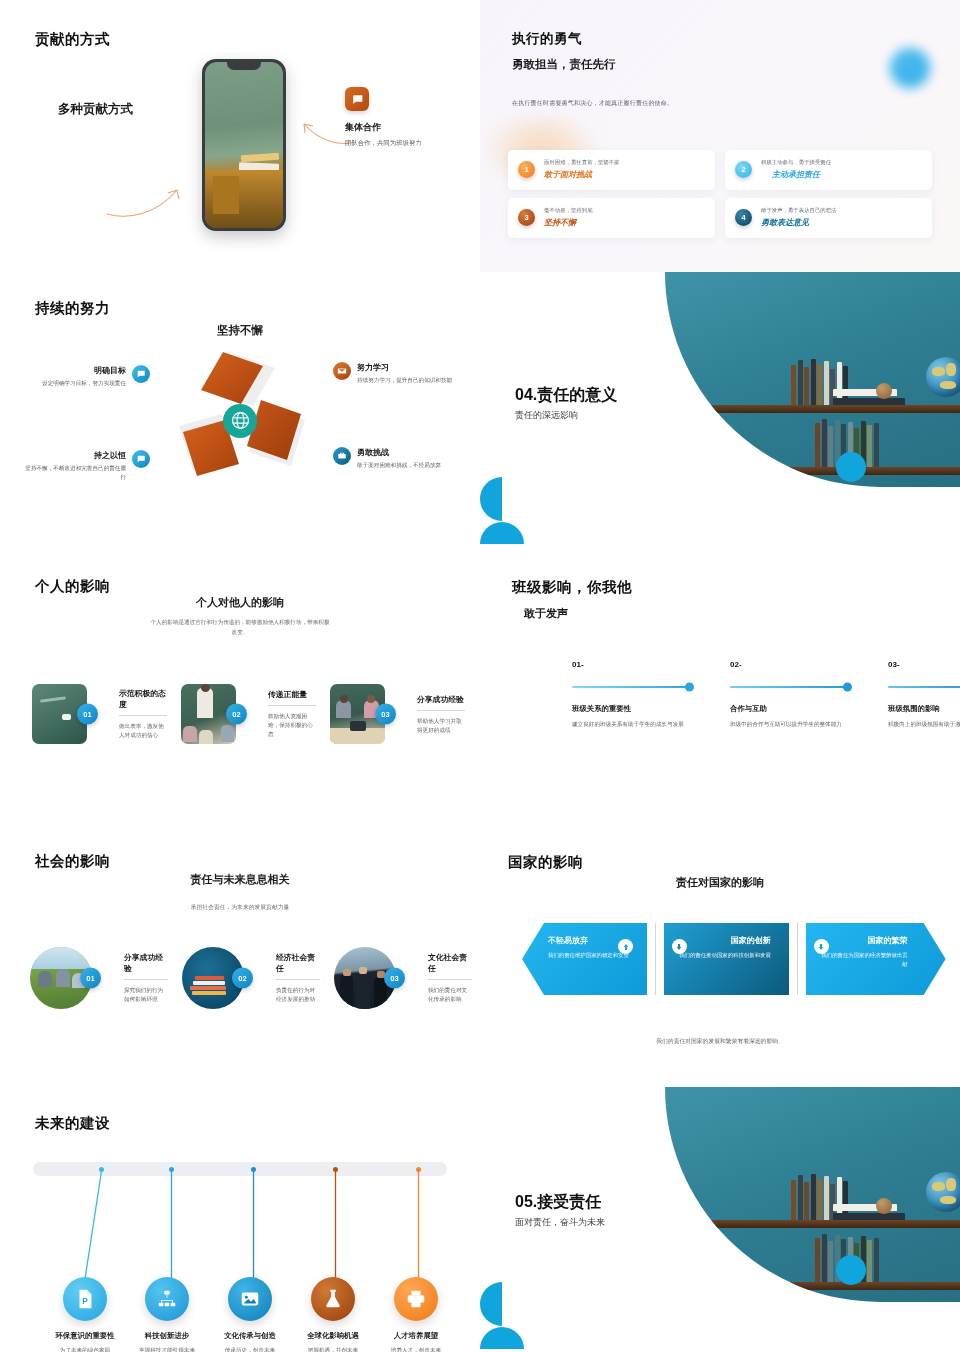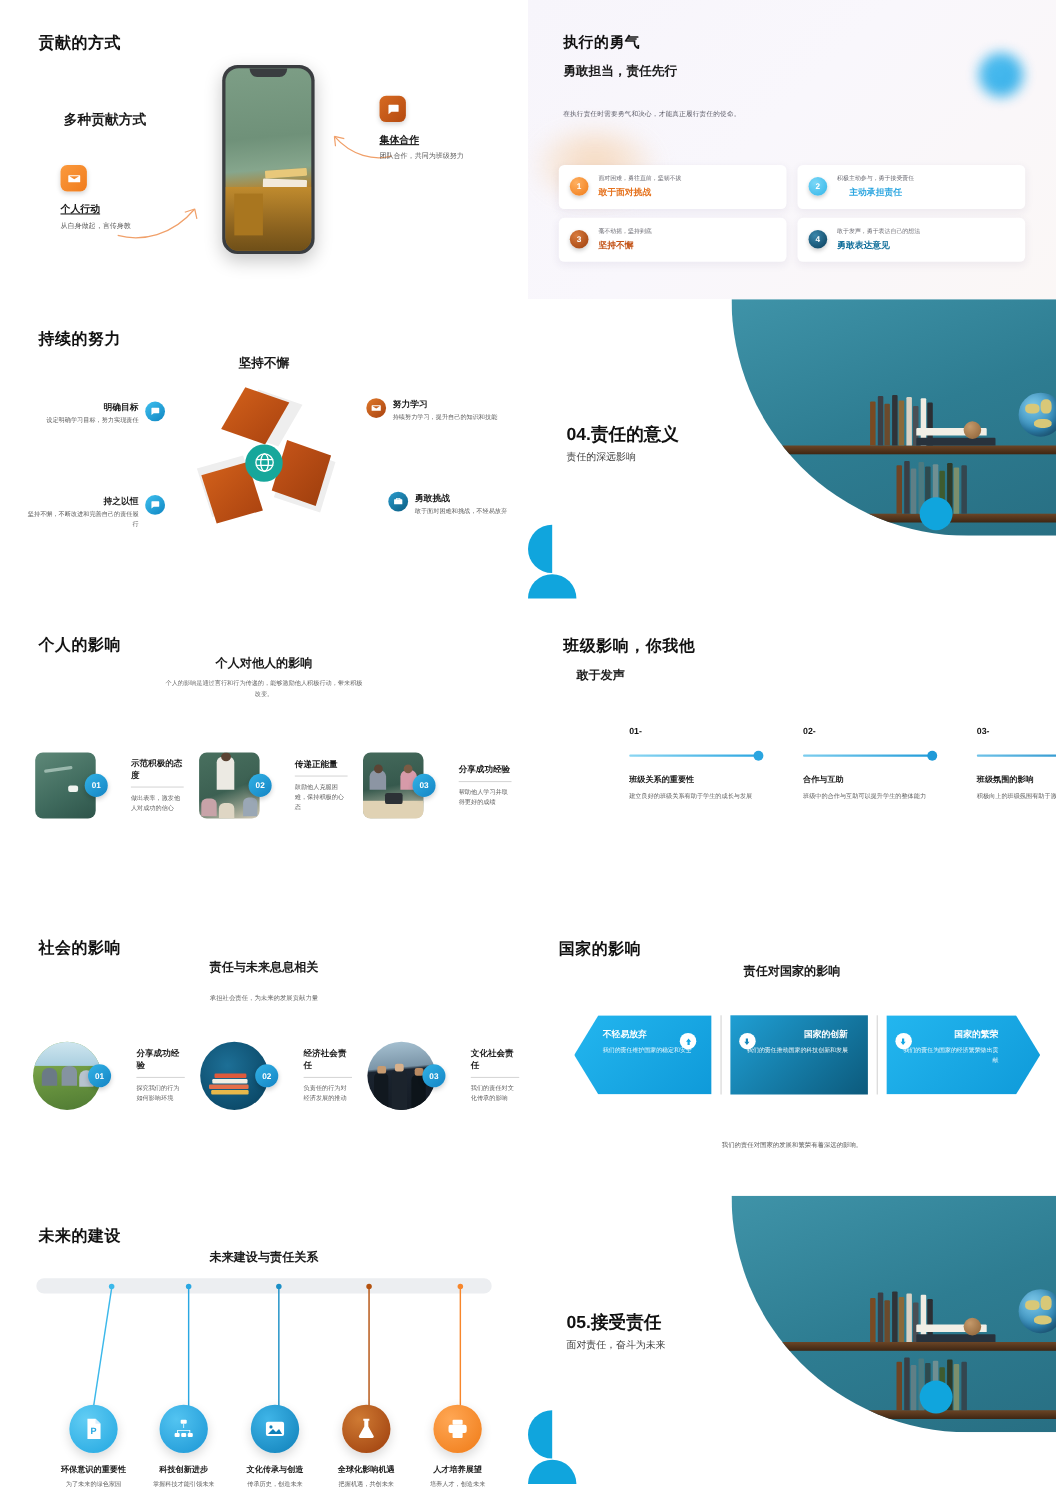"集体合作" .n1 .ttl, .n2 .ttl { text-decoration: underline -> none }
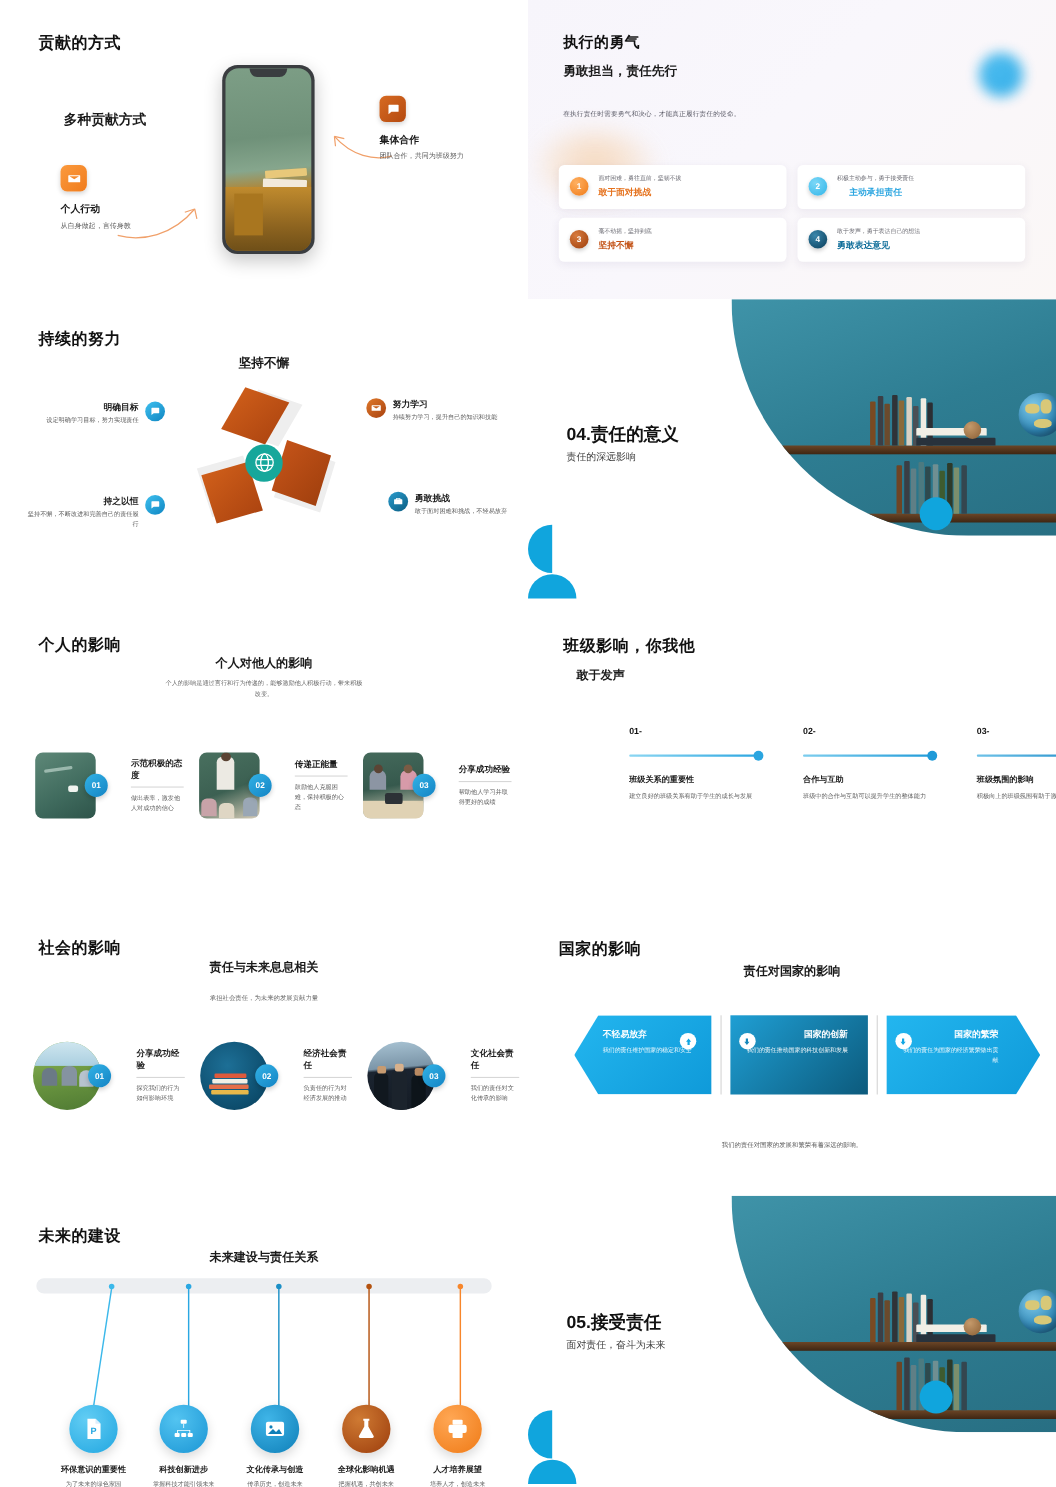"敢于面对挑战" .c2 .txt .big { font-style: none -> italic }
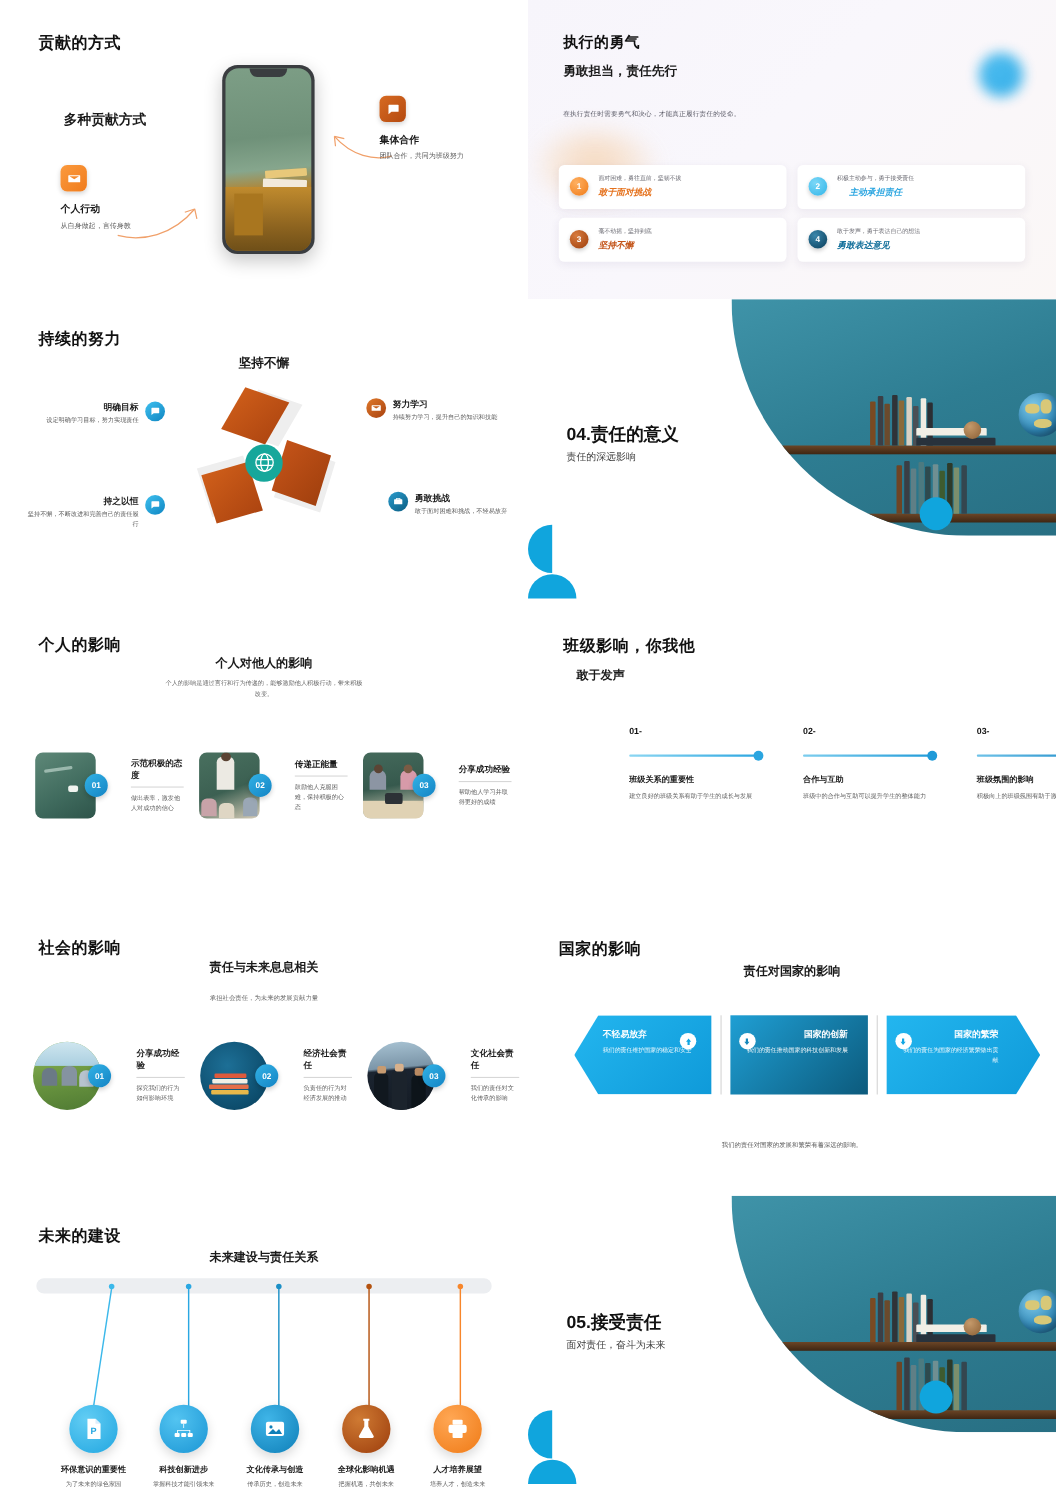"个人行动" div.n1 { html: <div> <div> <svg> <path></path> <path></path> </svg> </div> <div>个人行动</div> <div>从自身做起，言传身教</div> </div> -> none }
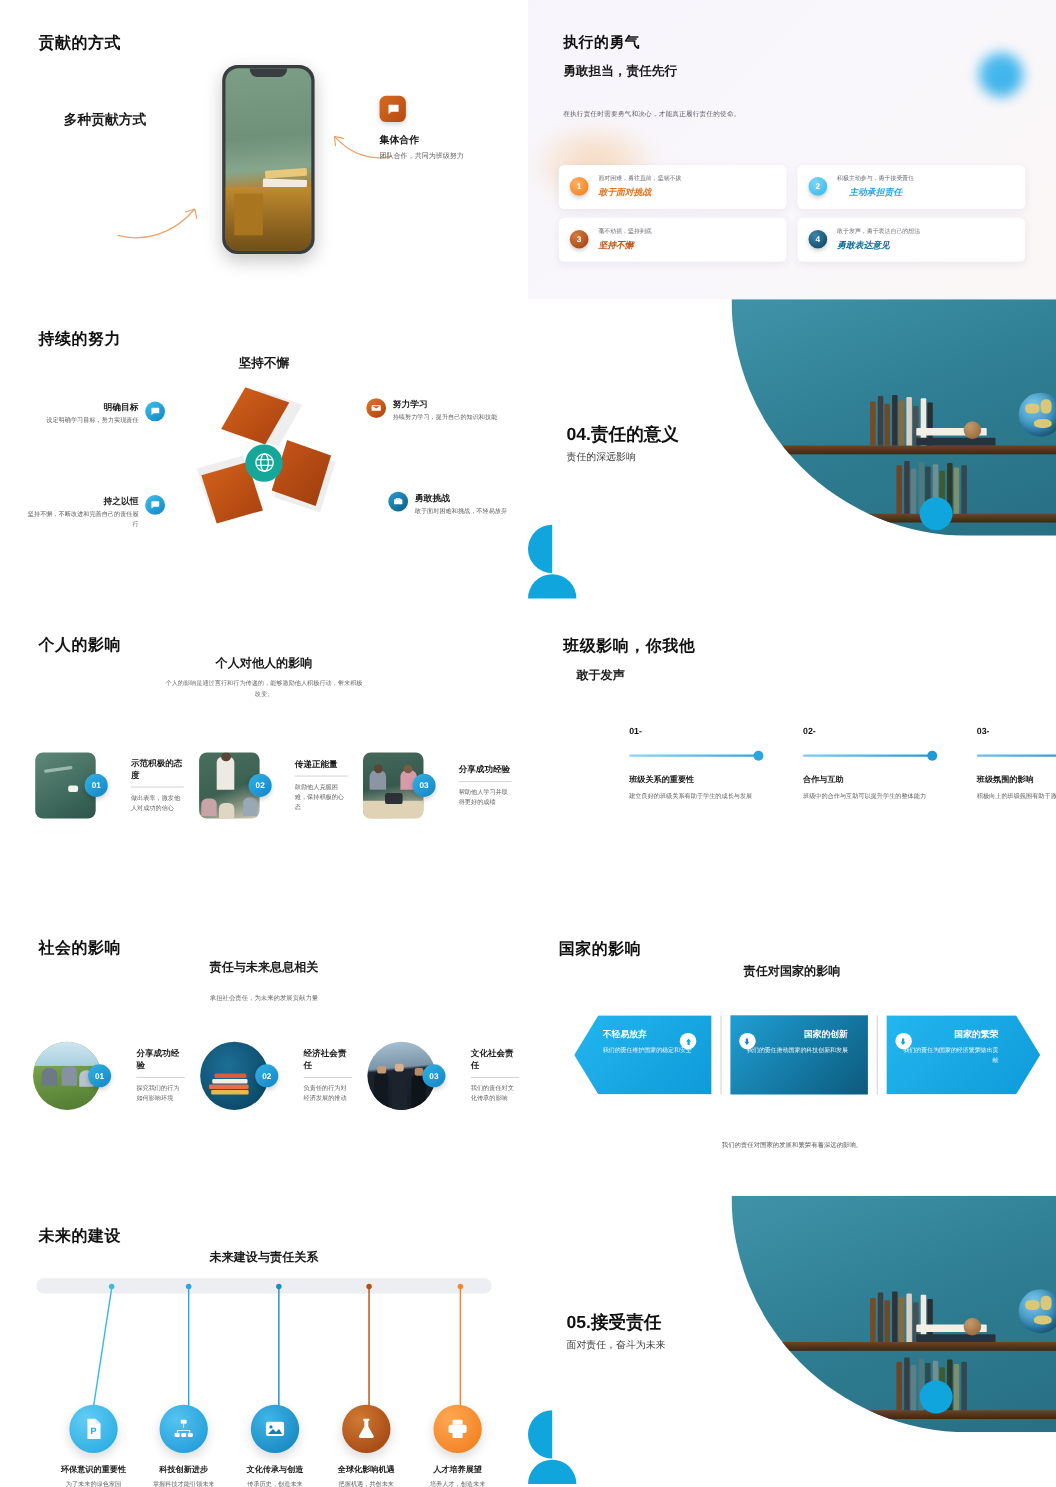"勇敢挑战" .it-d { justify-content: flex-end -> none }
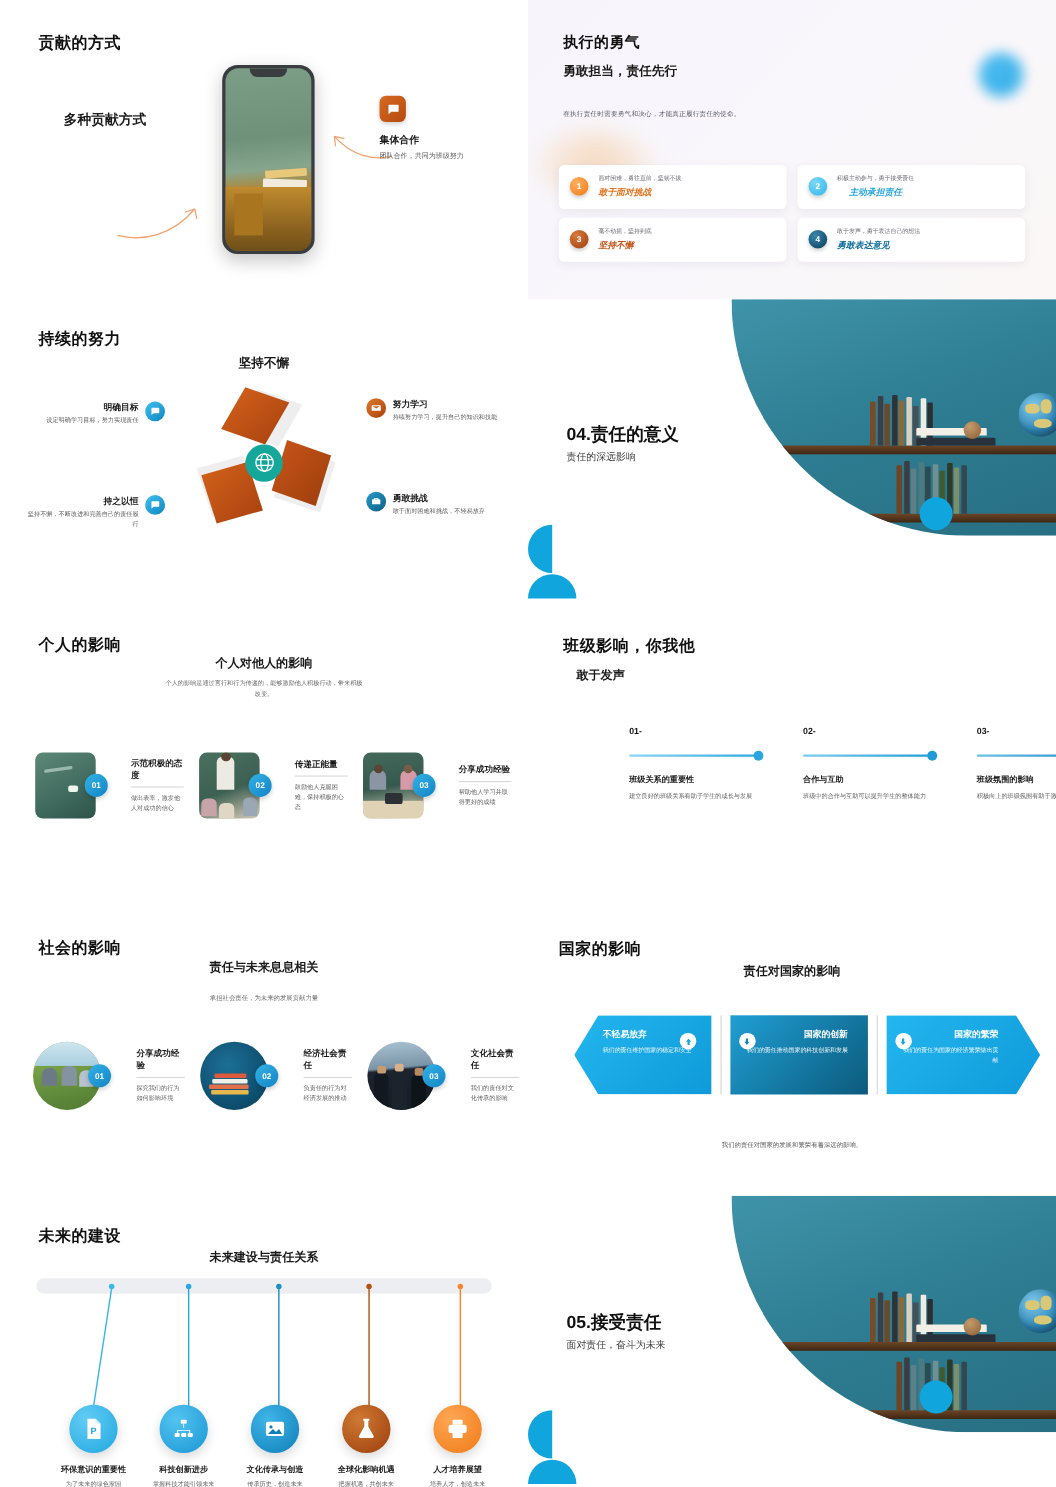"未来建设与责任关系" div.ctr-title { html: <div>未来建设与责任关系</div> -> none }
